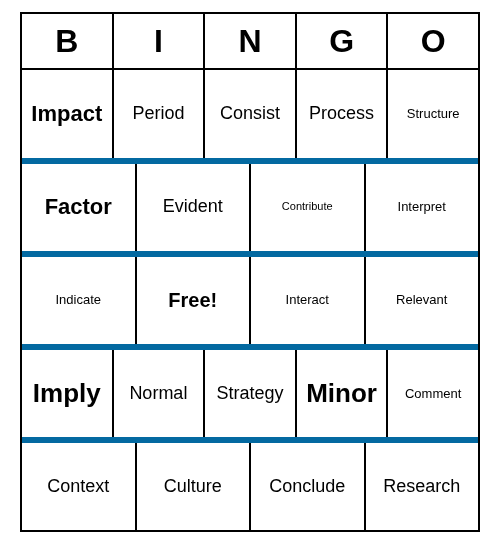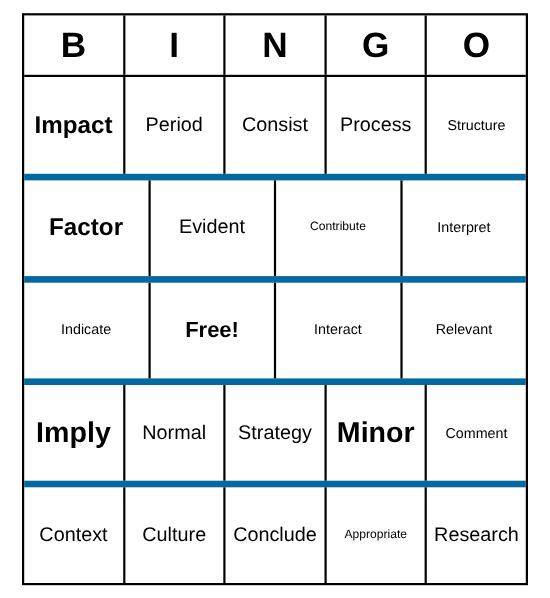"Appropriate" div.bingo-cell { html: <div> <span>Appropriate</span> </div> -> none }
